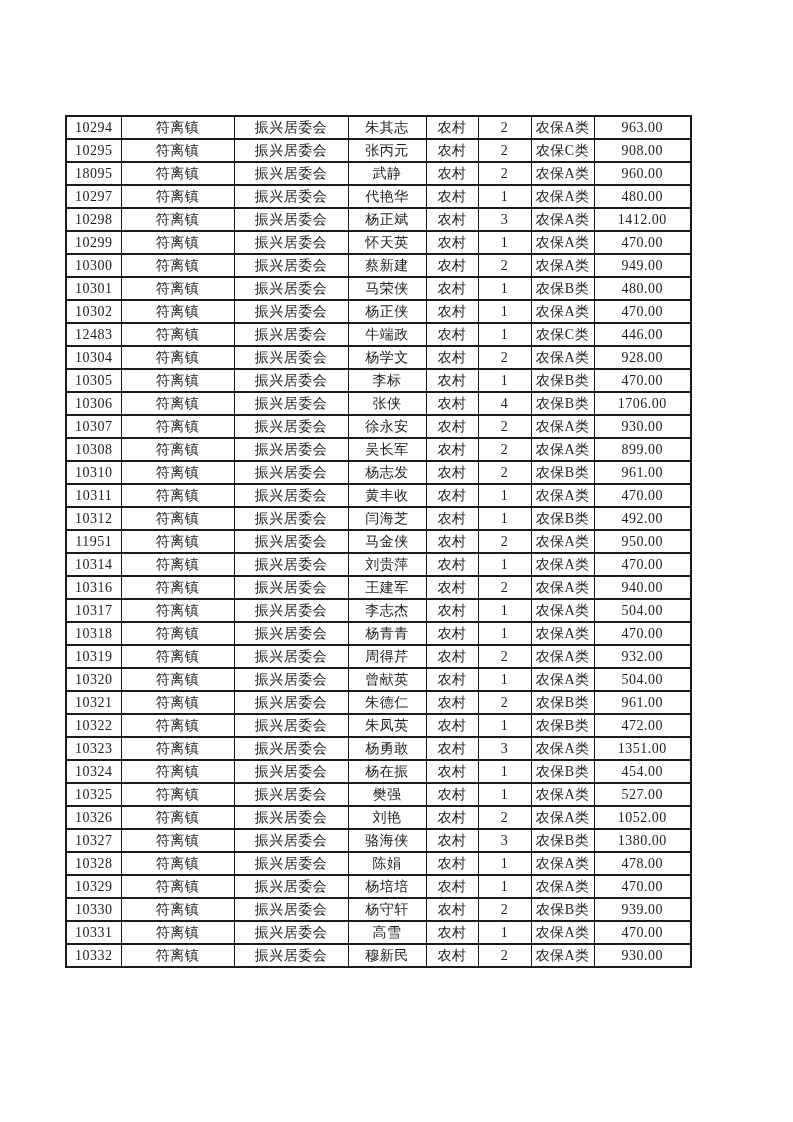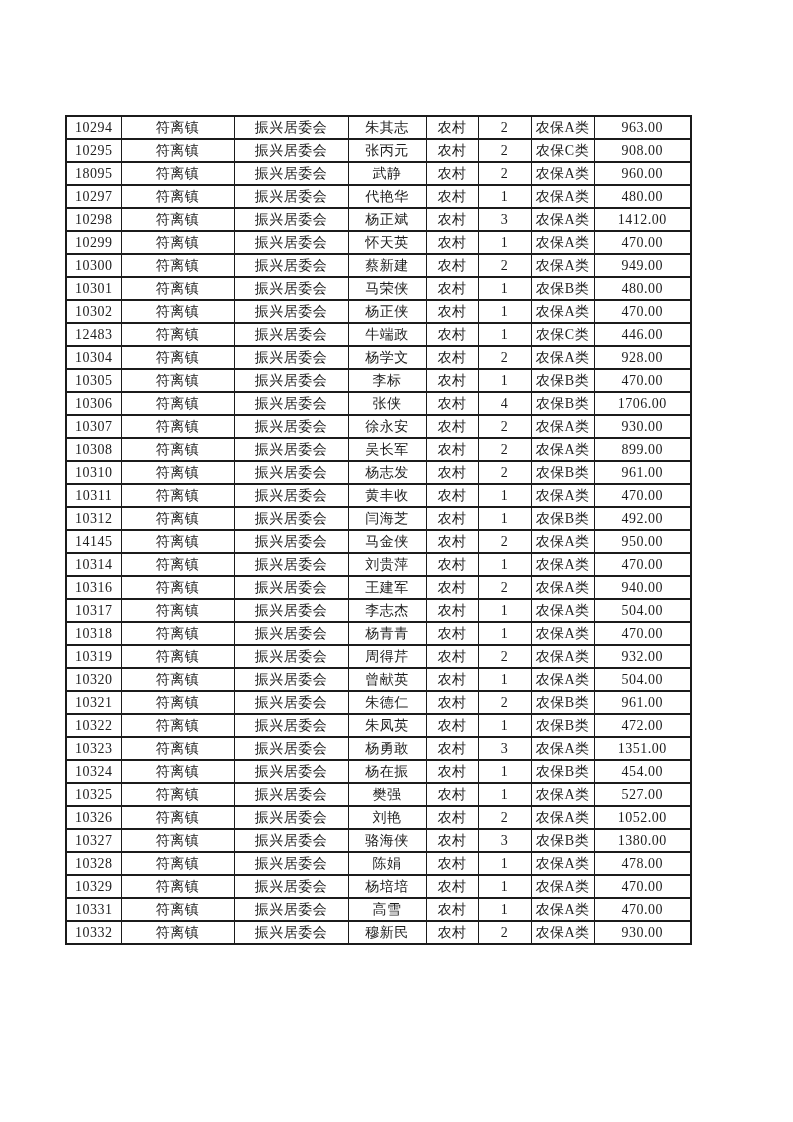"14145" td { text: 14145 -> 11951 }
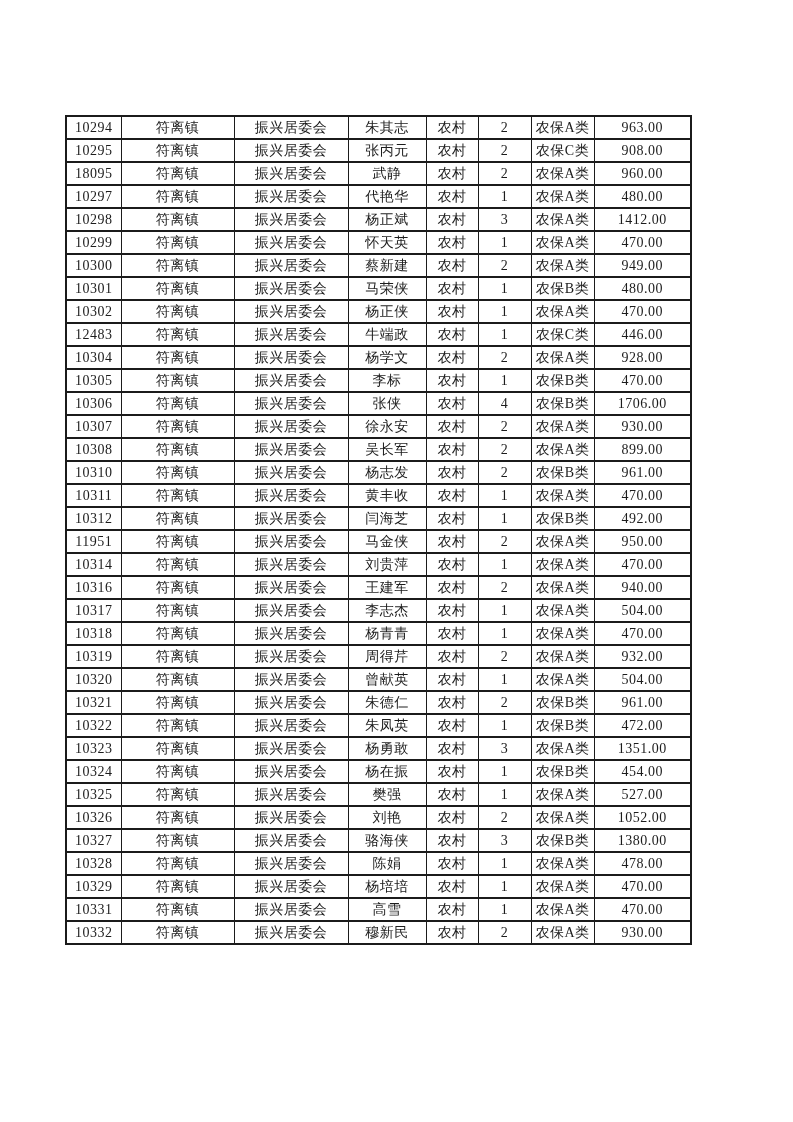"10330" tr { html: none -> <tr> <td>10330</td> <td>符离镇</td> <td>振兴居委会</td> <td>杨守轩</td> <td>农村</td> <td>2</td> <td>农保B类</td> <td>939.00</td> </tr> }
